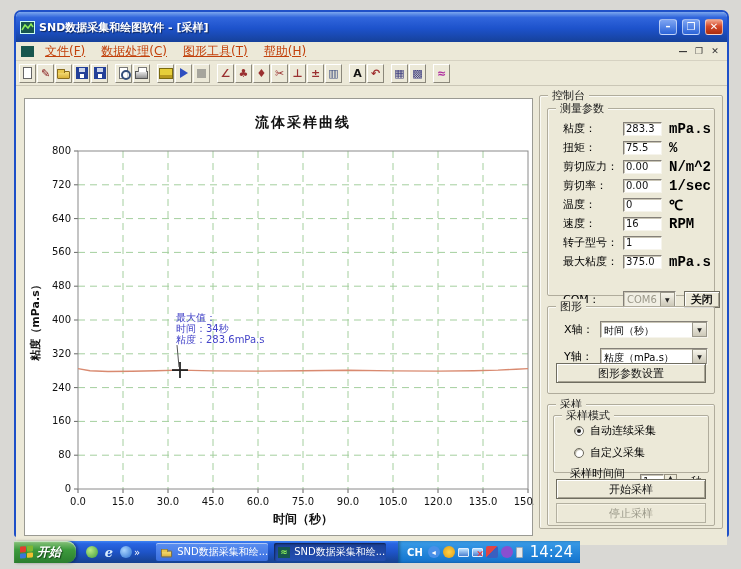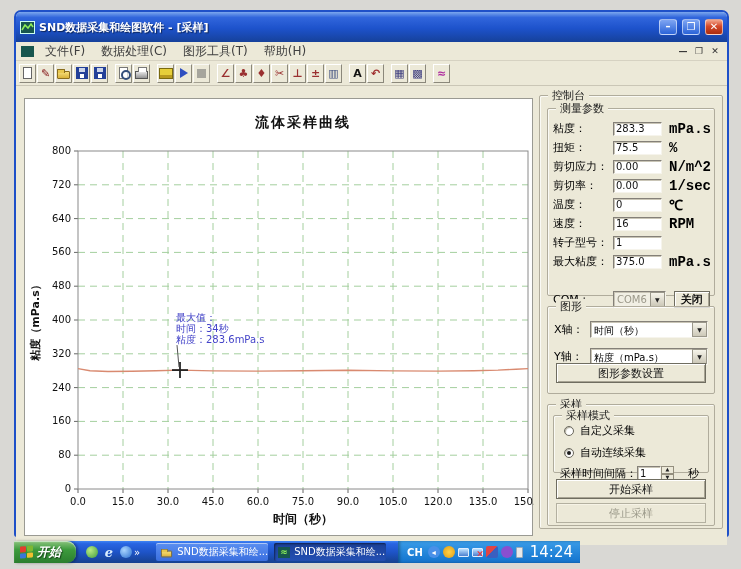"文件(F)" .menu-item { color: #404040 -> #c2410c; text-decoration: none -> underline }
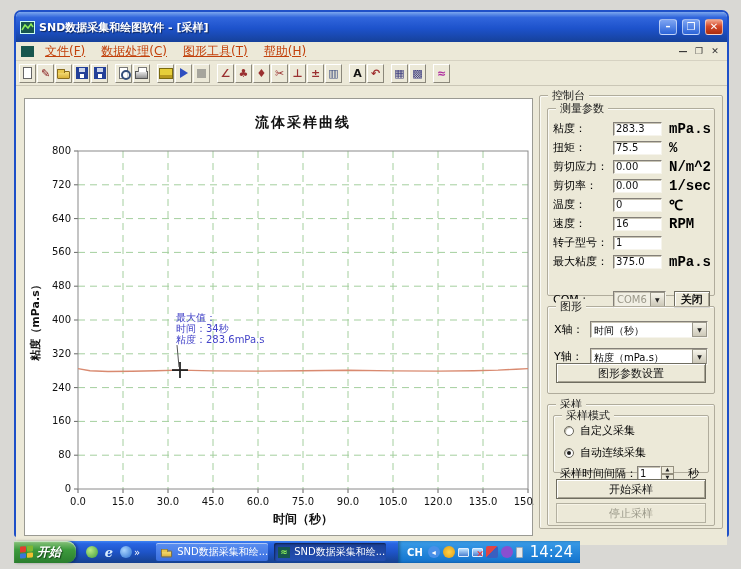"控制台" .gb { padding-left: none -> 10px }
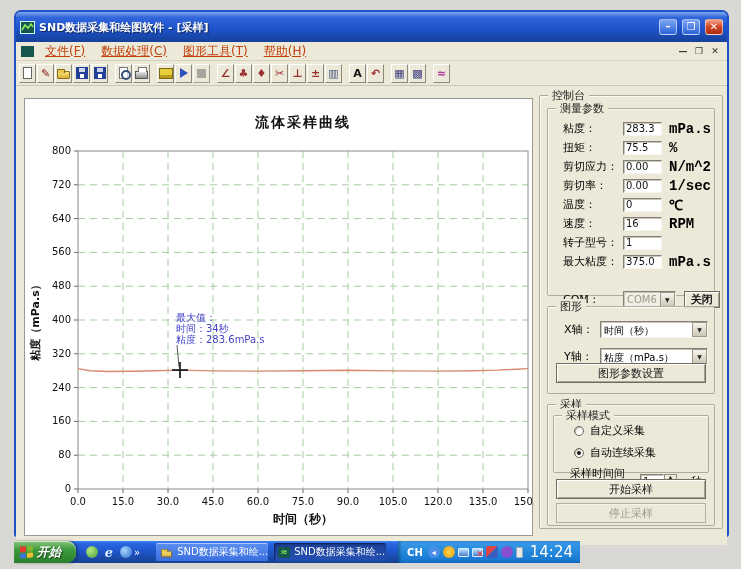"自定义采集" div.radio-row { order: before "自动连续采集" -> after "自动连续采集" }
